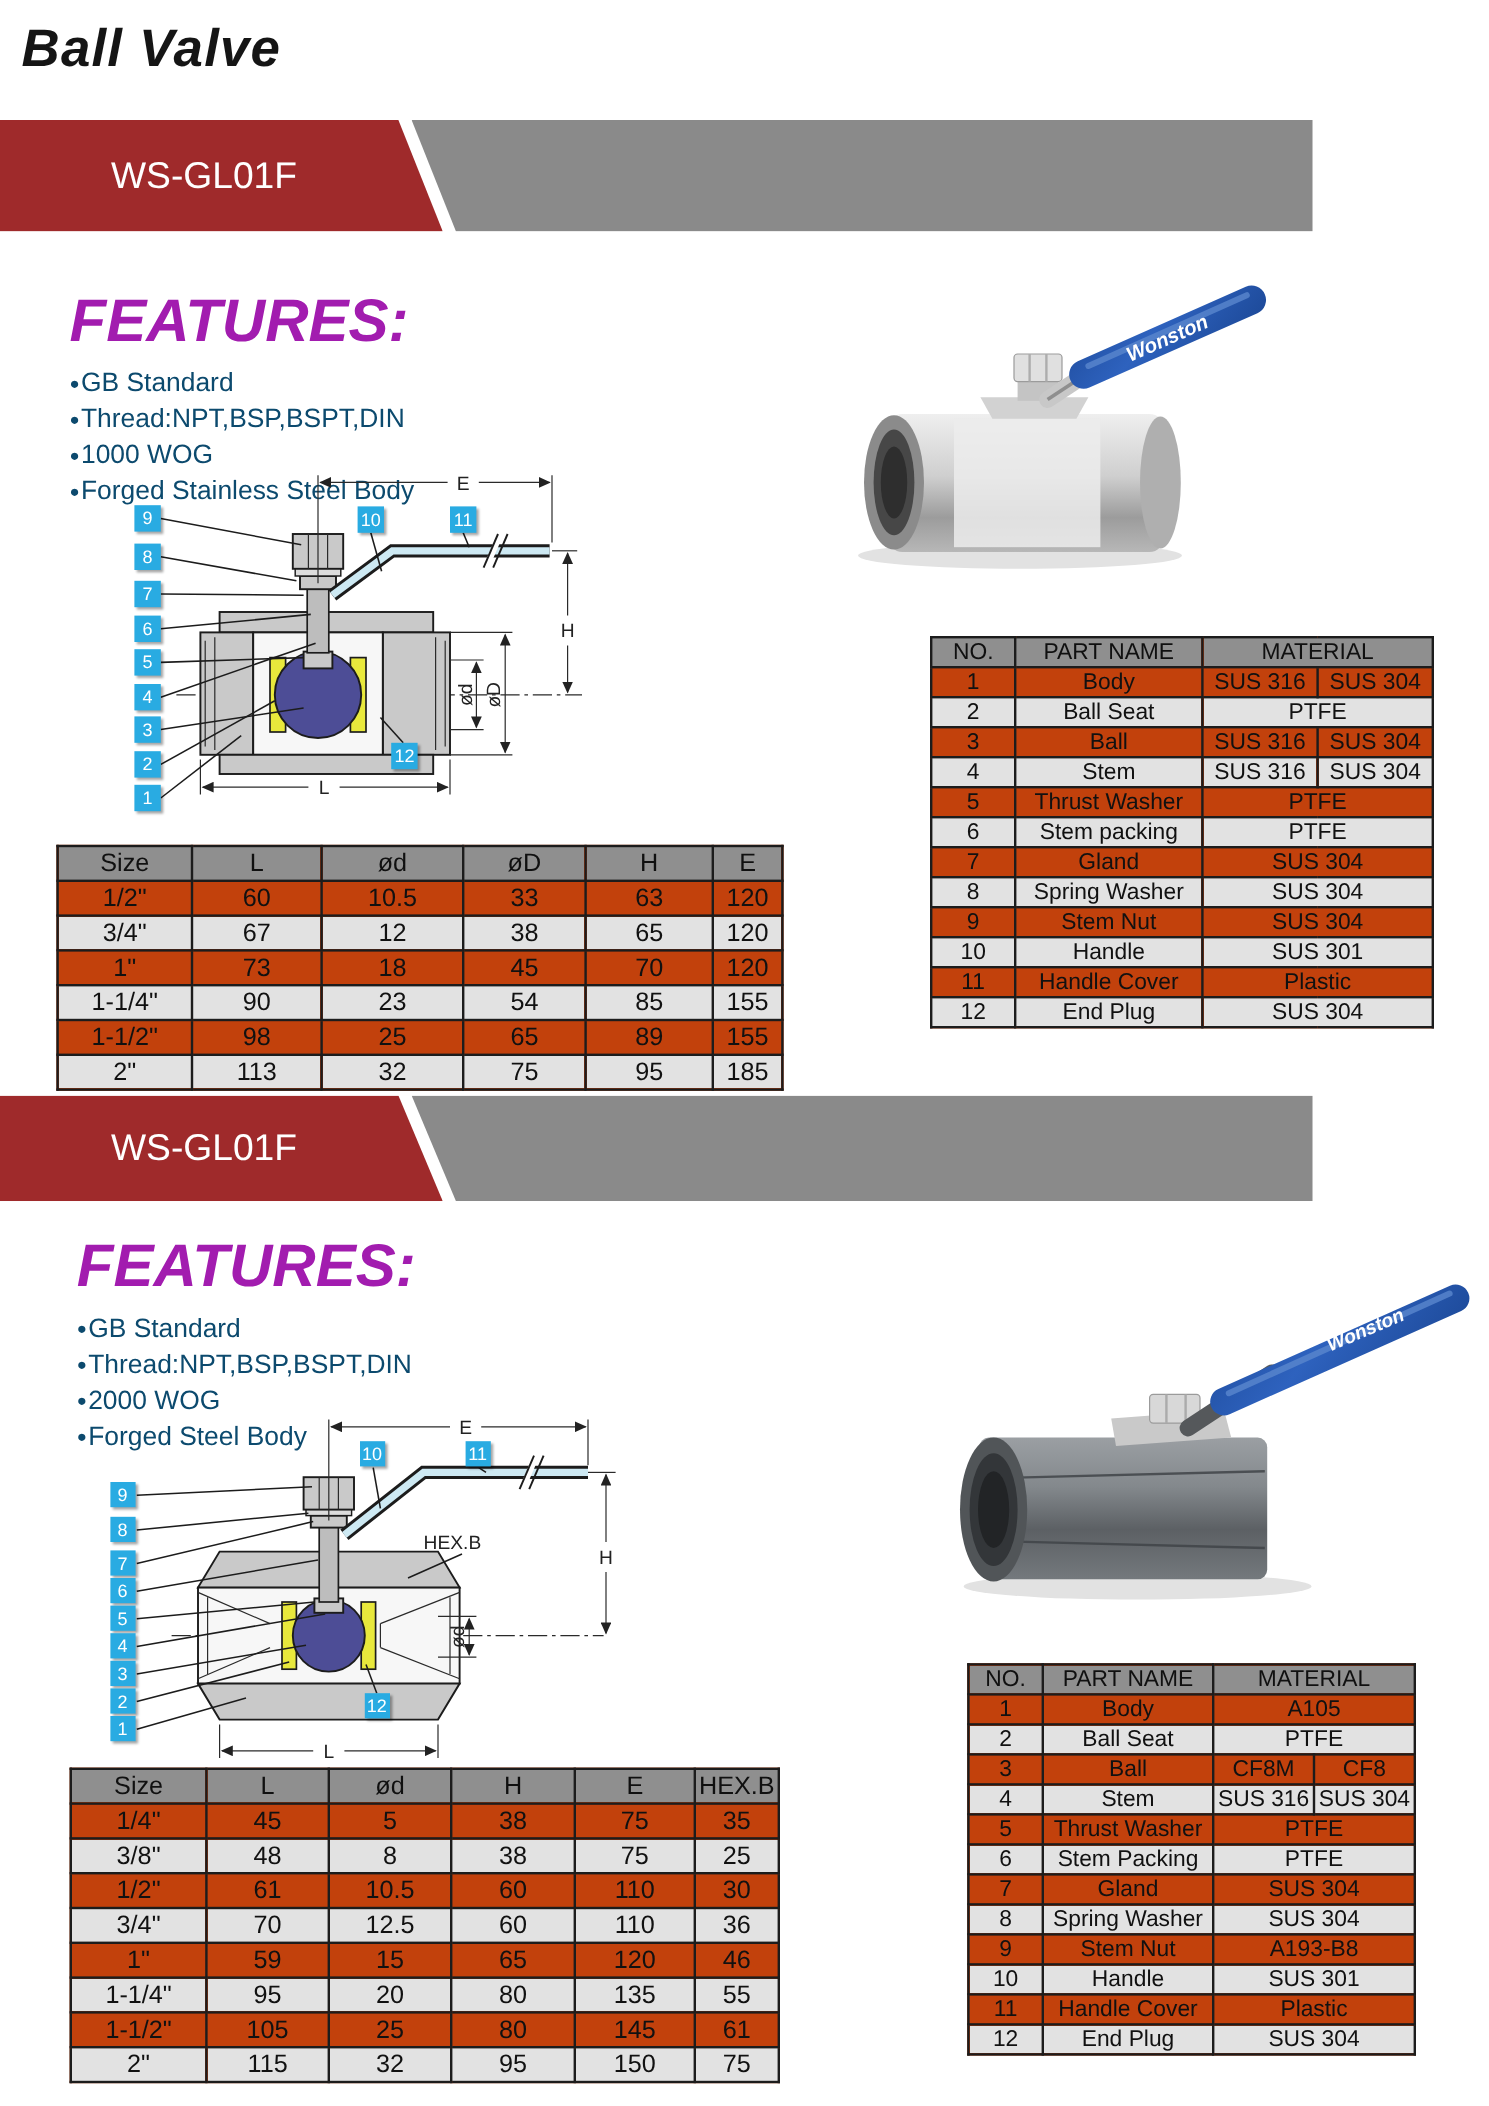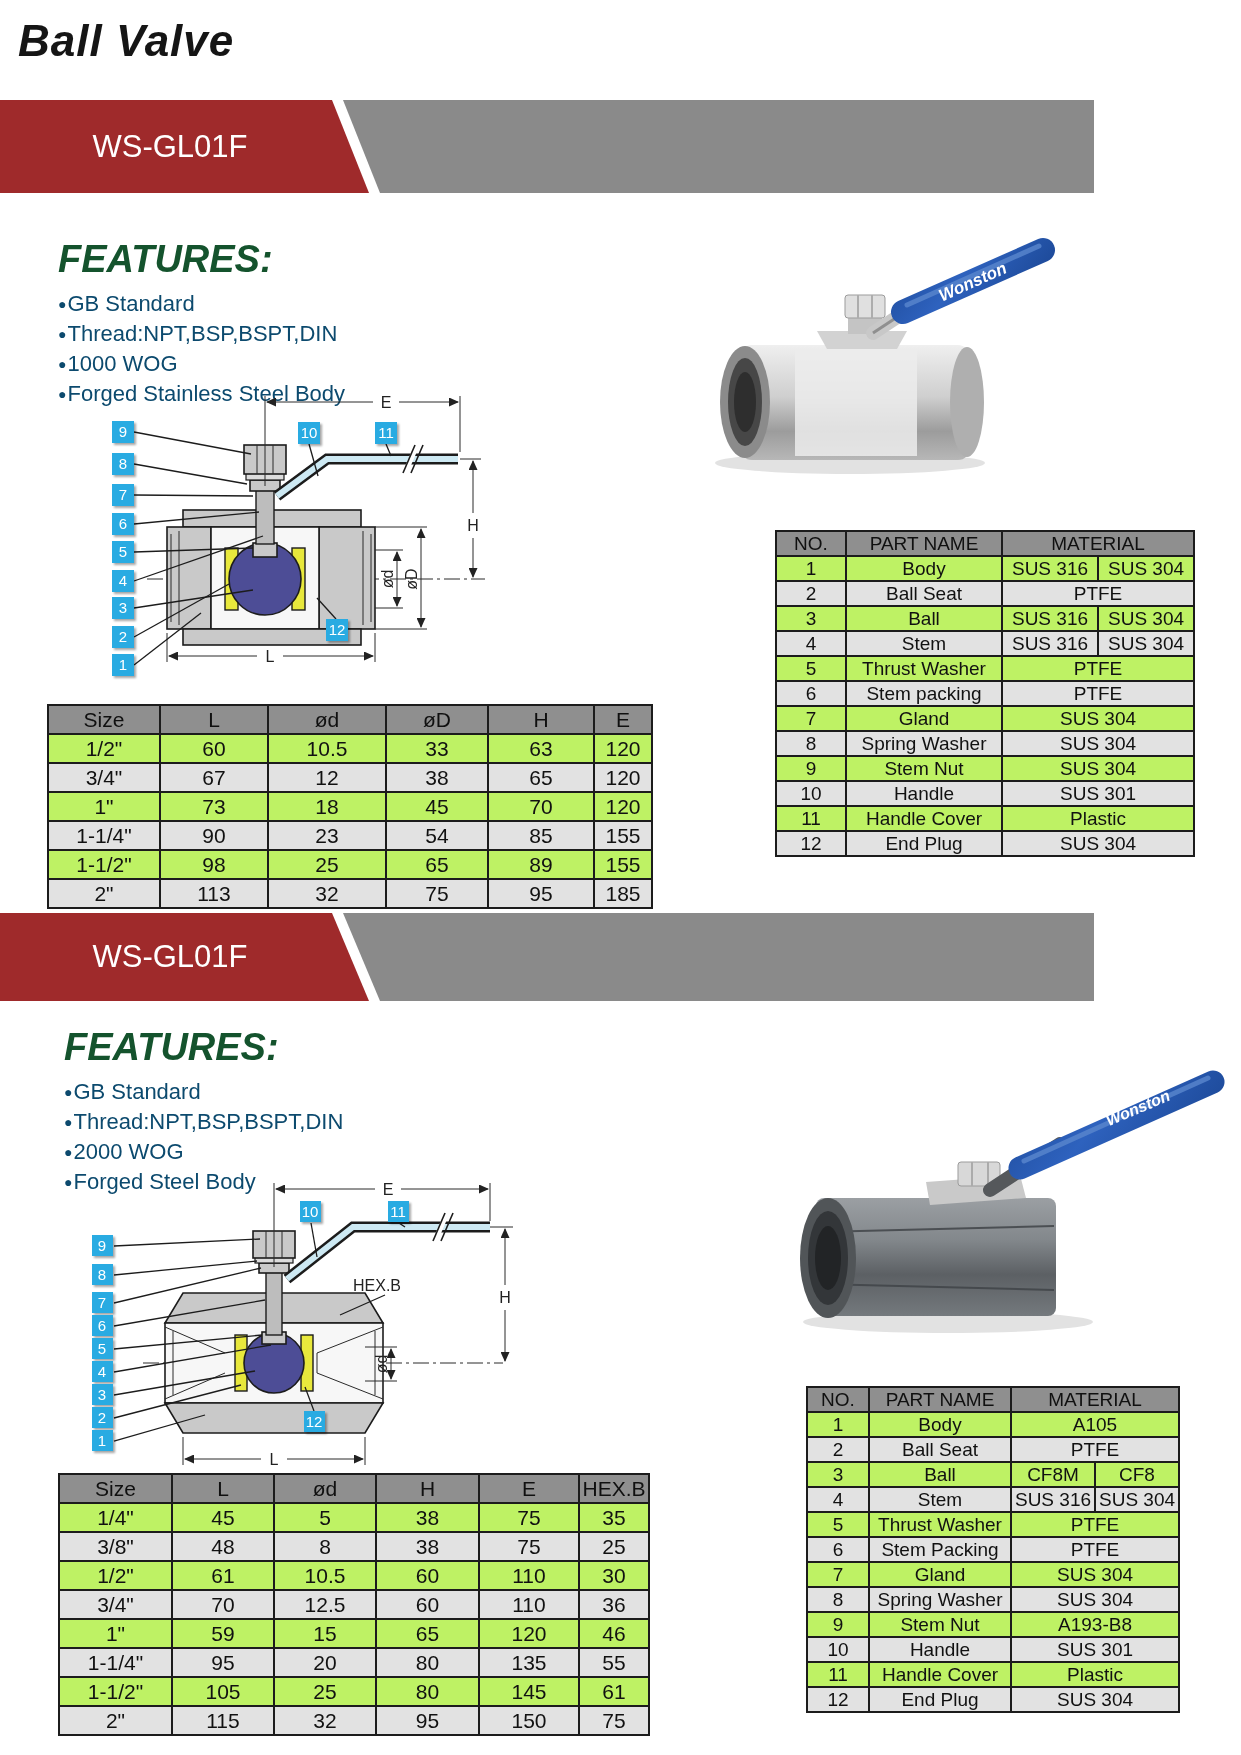"FEATURES:" .features h2 { color: #14532d -> #a21caf; font-size: 38px -> 50px }
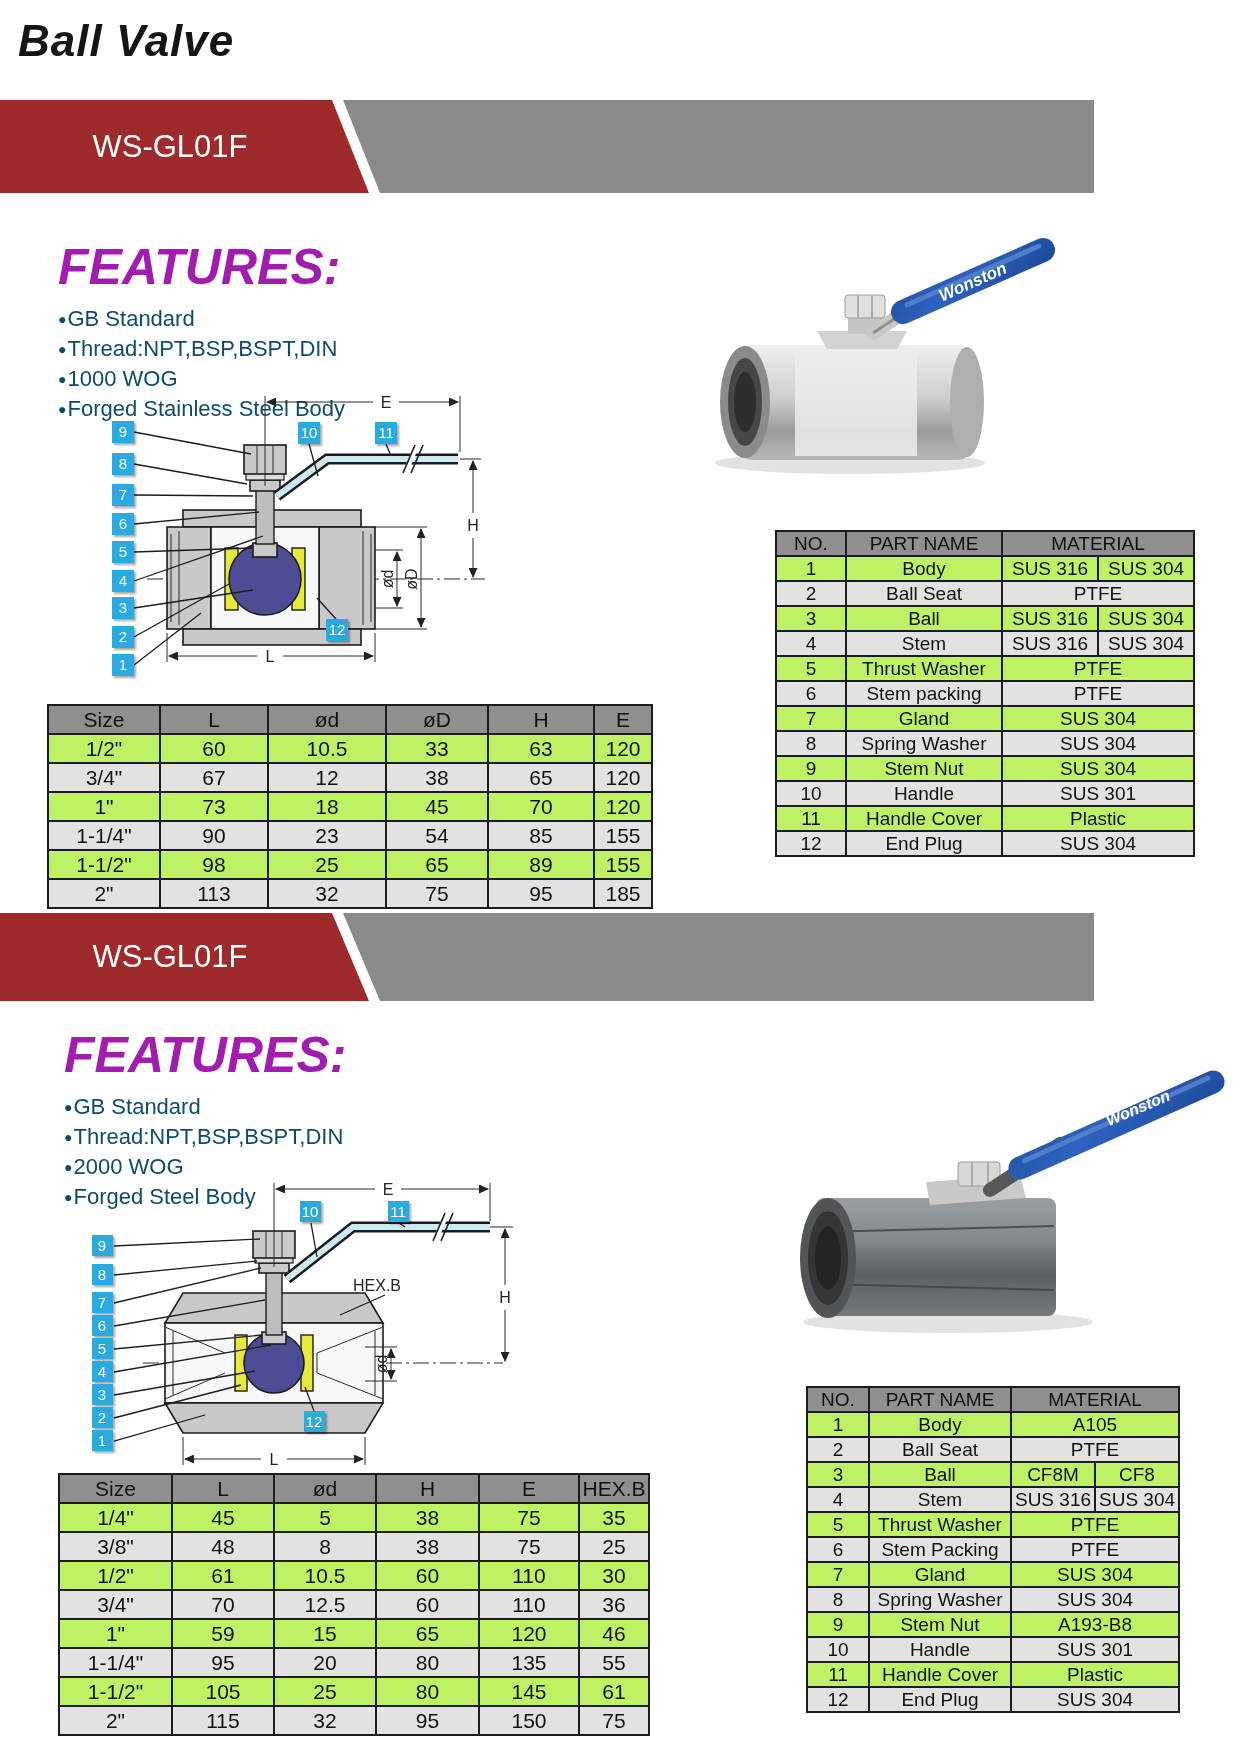"NO." table { background: #bef264 -> #c2410c }
